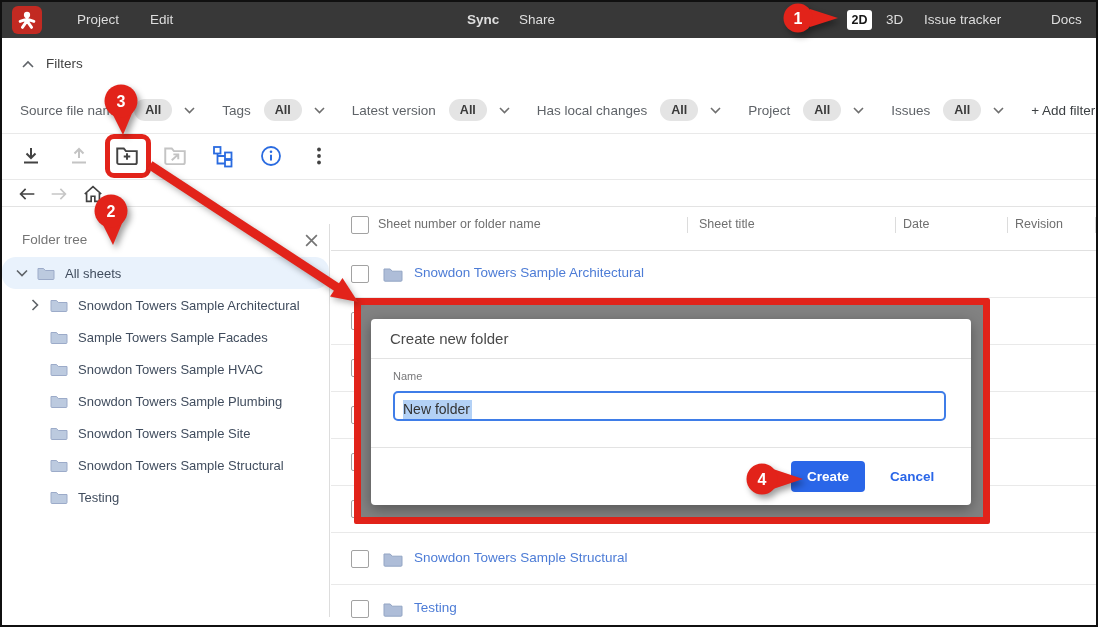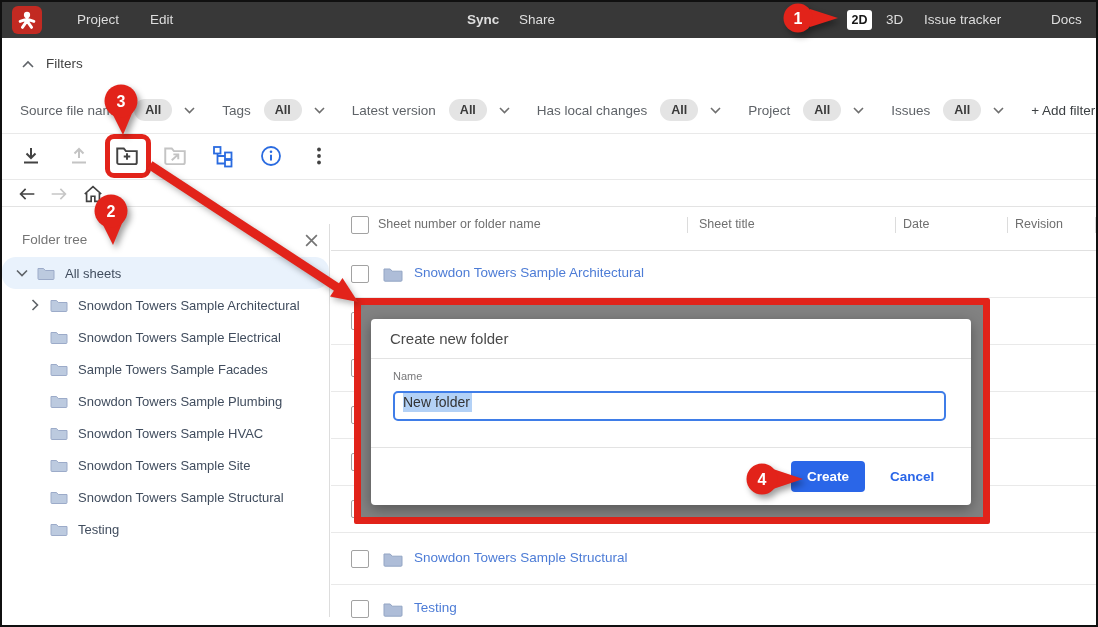"Snowdon Towers Sample Electrical" div.tree-row { html: <div> <span></span> <span> <svg> <path></path> </svg> </span> <span>Snowdon Towers Sample Electrical</span> </div> -> none }
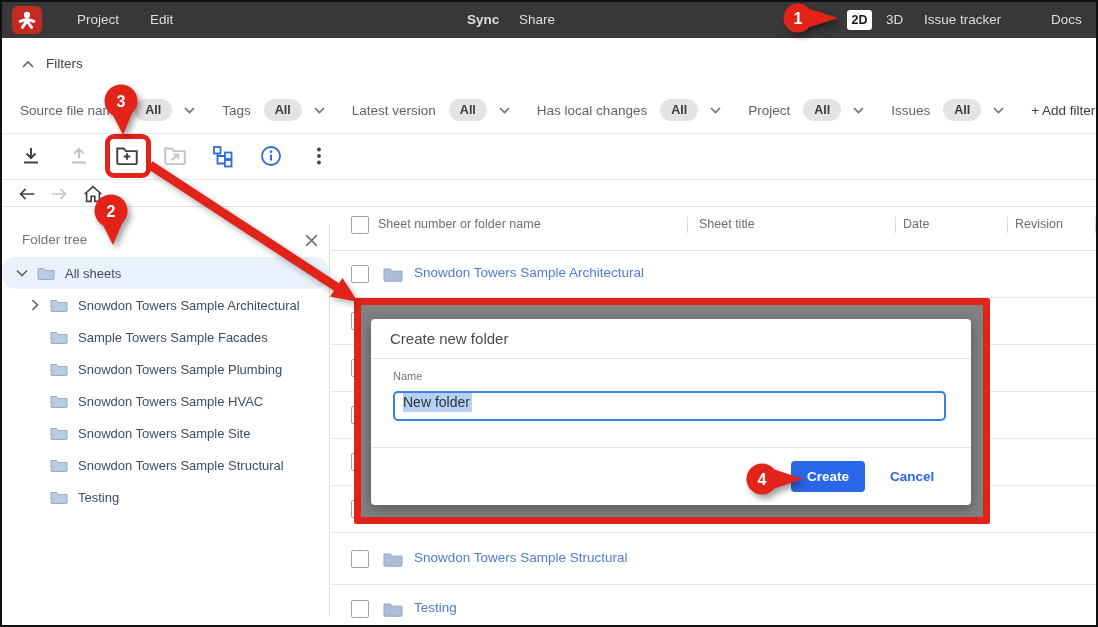"Snowdon Towers Sample Plumbing" div.tree-row { order: before "Snowdon Towers Sample HVAC" -> after "Snowdon Towers Sample HVAC" }
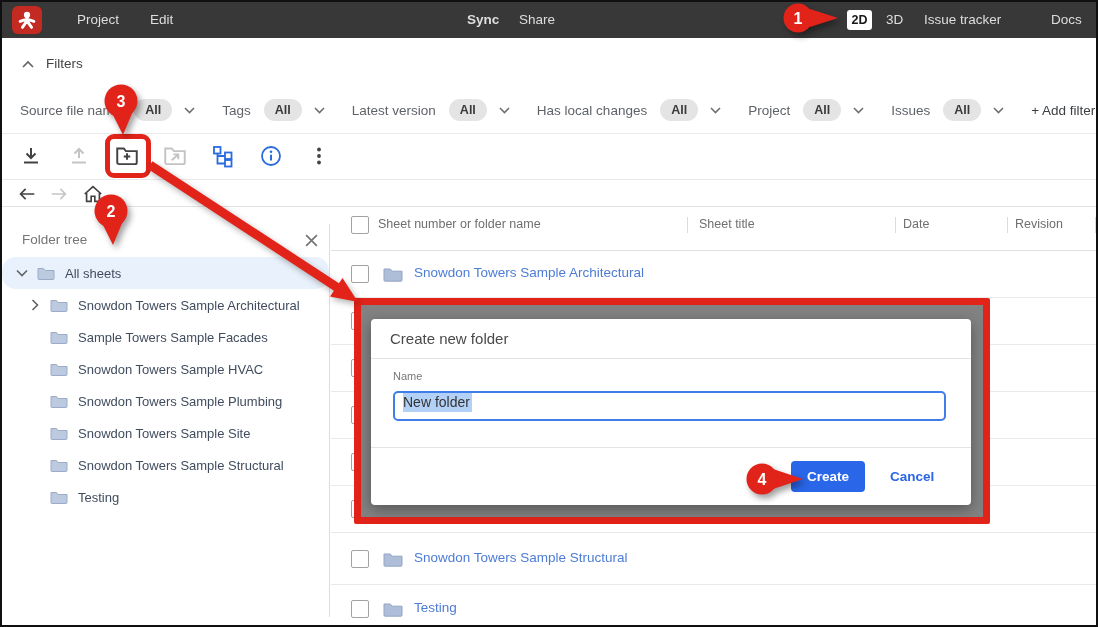"New folder" .dlg-input { align-items: flex-start -> flex-end }
